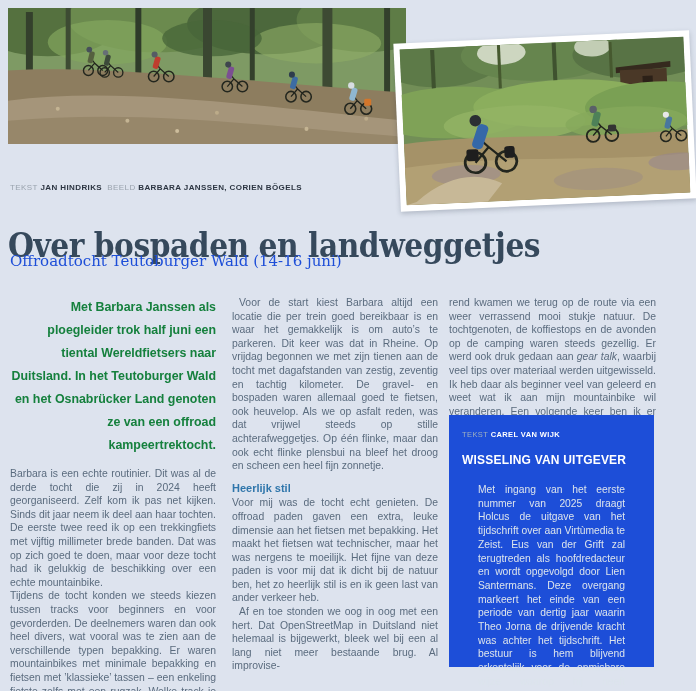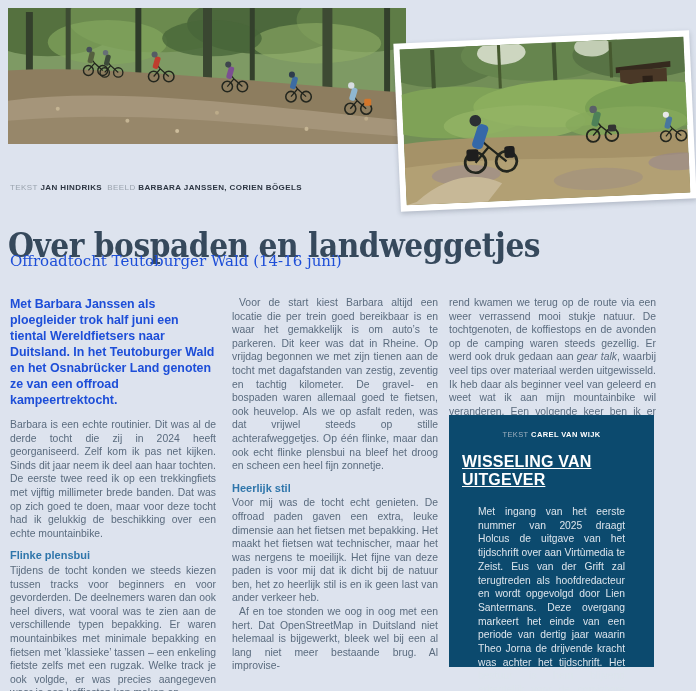"TEKST JAN HINDRIKS BEELD BARBARA" .credit { text-align: center -> none }
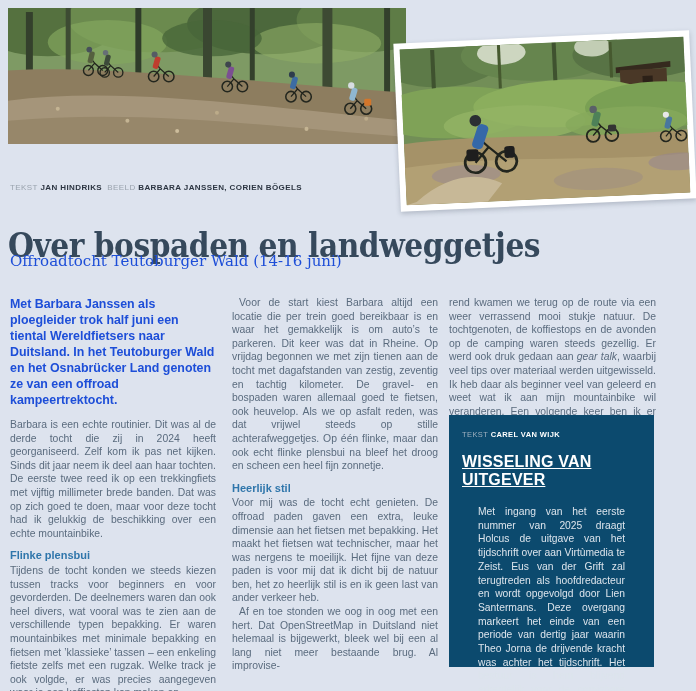"Met Barbara Janssen als ploegleider" .intro { color: #1d4ed8 -> #15803d; line-height: 16px -> 23px; text-align: left -> right }
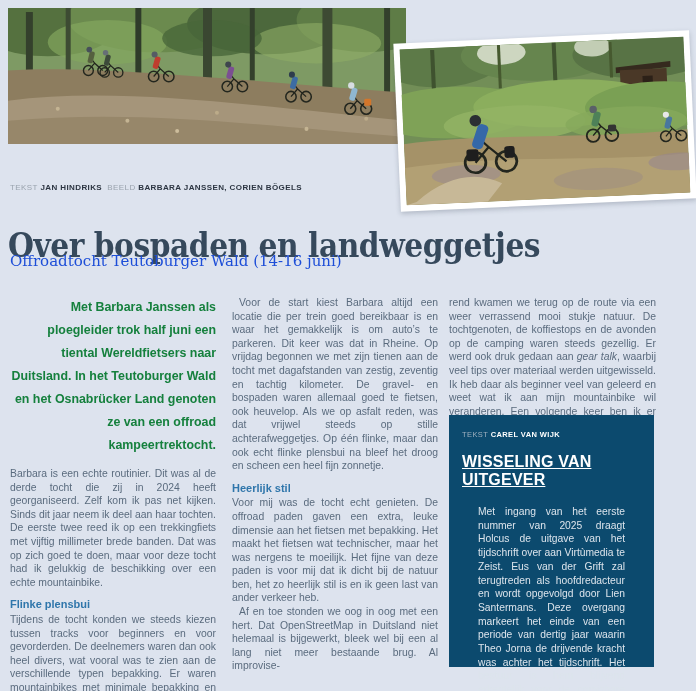"TEKST CAREL VAN WIJK" .sidebox { background: #0c4a6e -> #1d4ed8 }
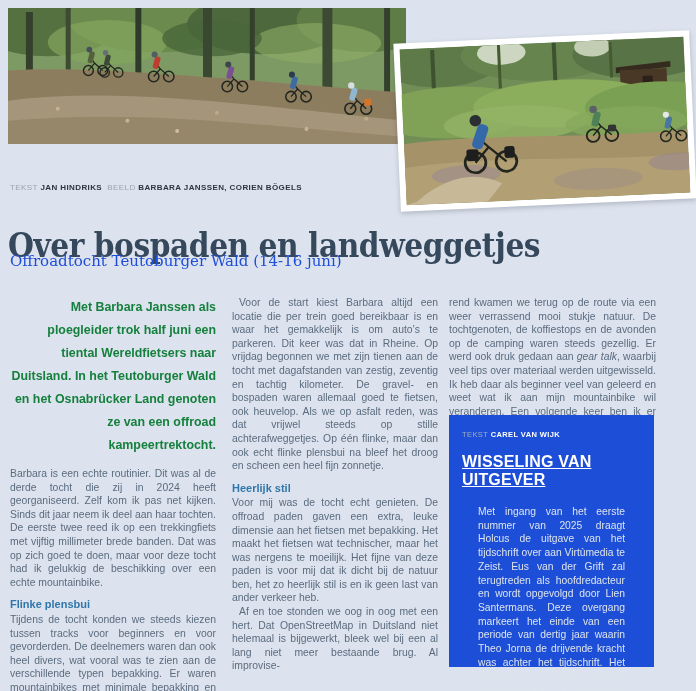"WISSELING VAN UITGEVER" .sidebox h2 { font-size: 16px -> 12px; text-decoration: underline -> none }
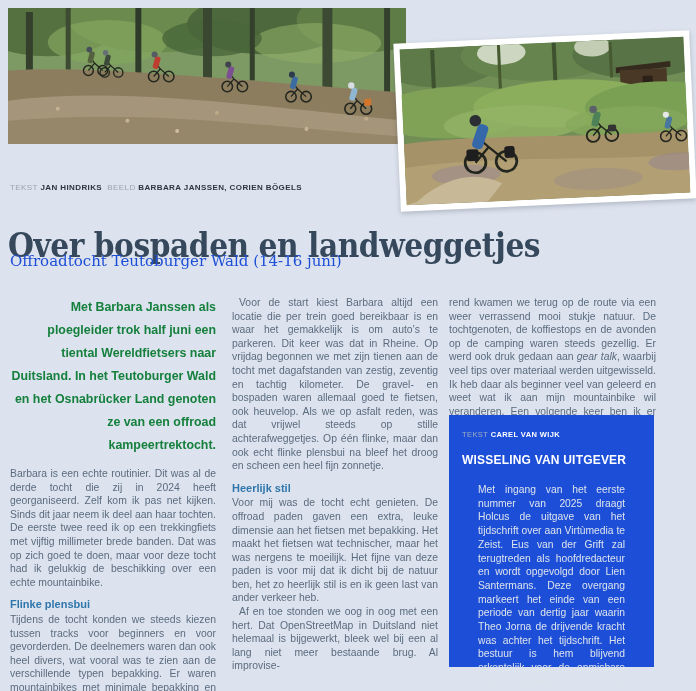"Flinke plensbui" h3.subhead { html: <h3>Flinke plensbui</h3> -> none }
